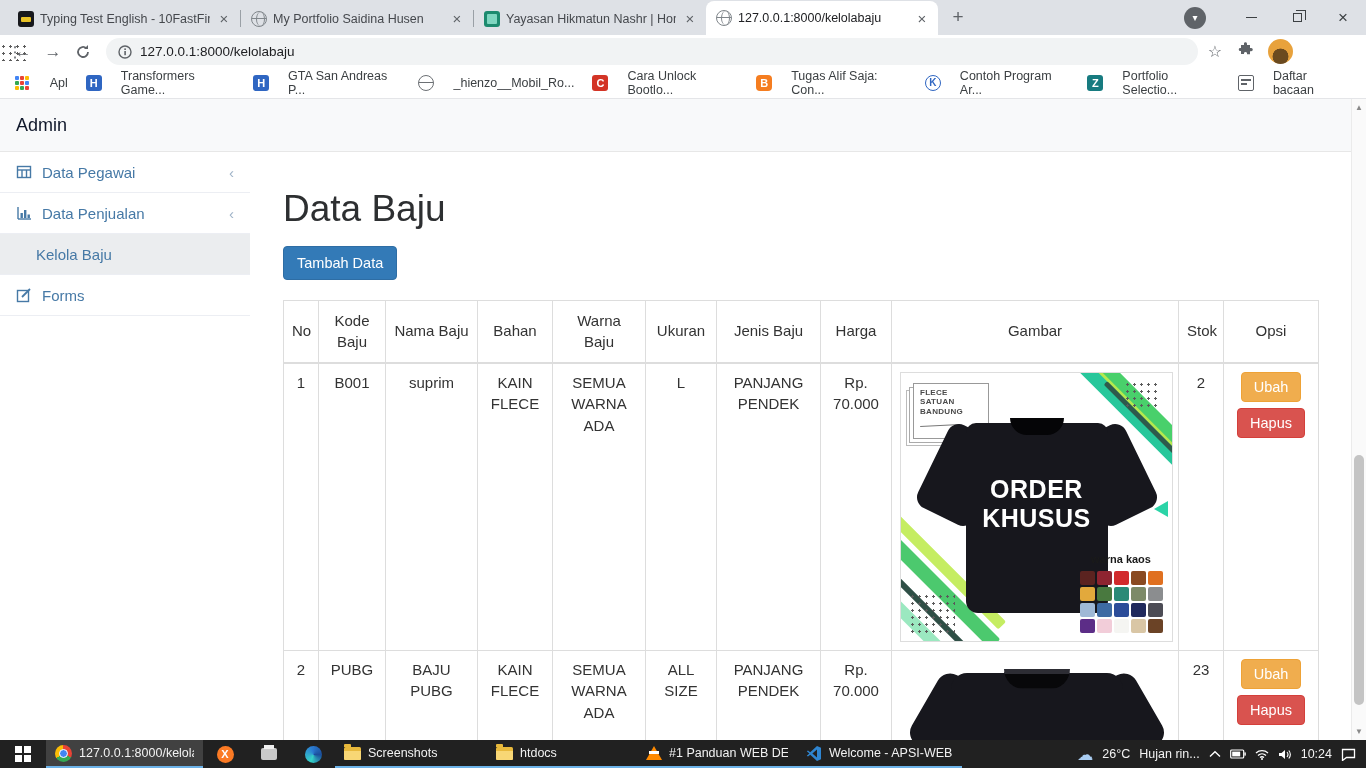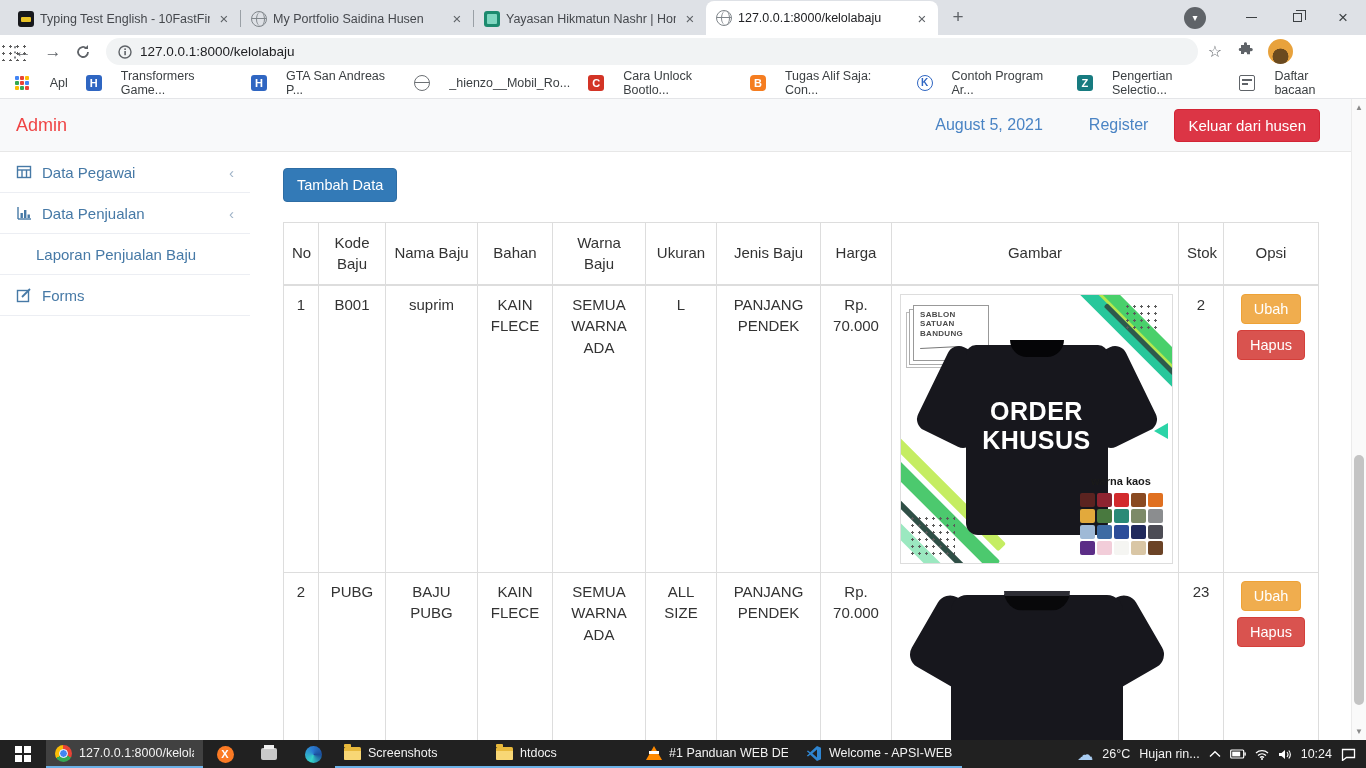"Pengertian Selectio..." span.lbl { text: Pengertian -> Portfolio }
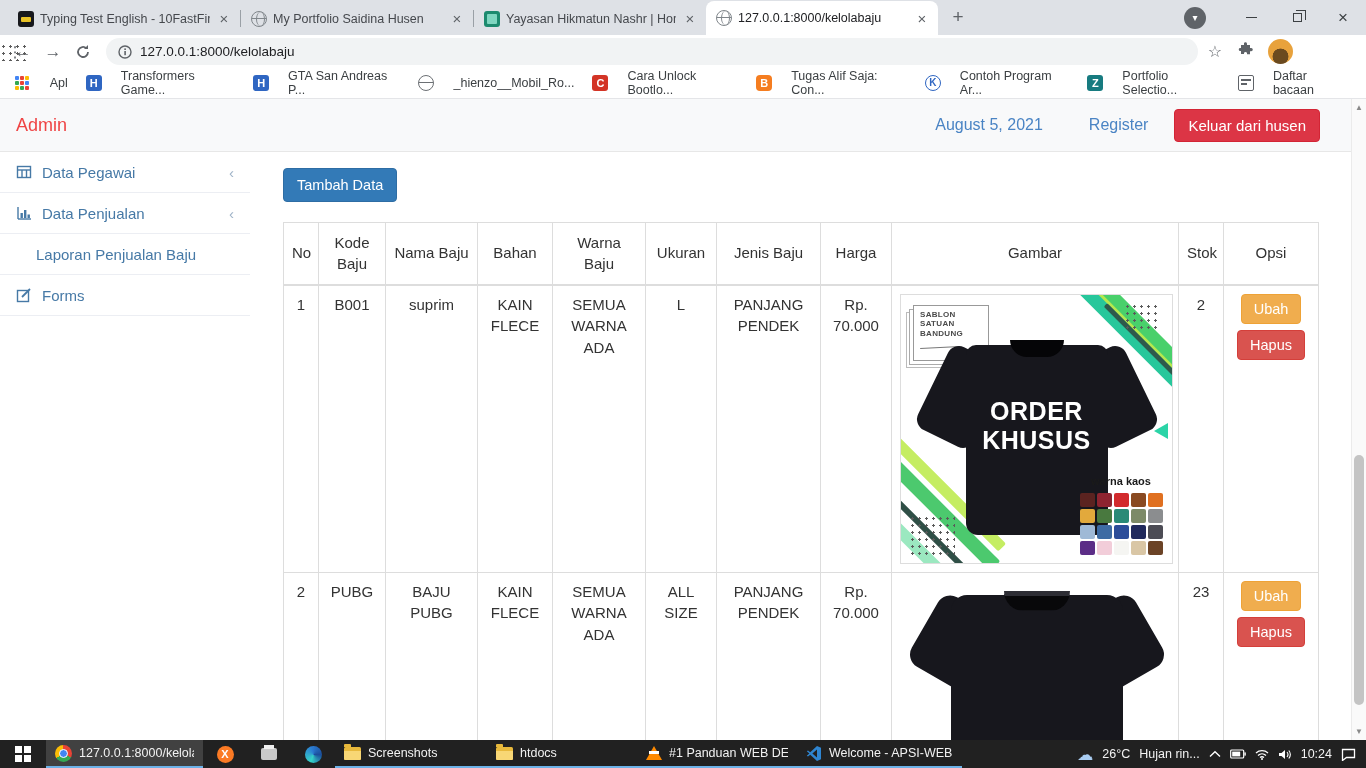"Admin" #brand { color: #ef4444 -> #0f172a }
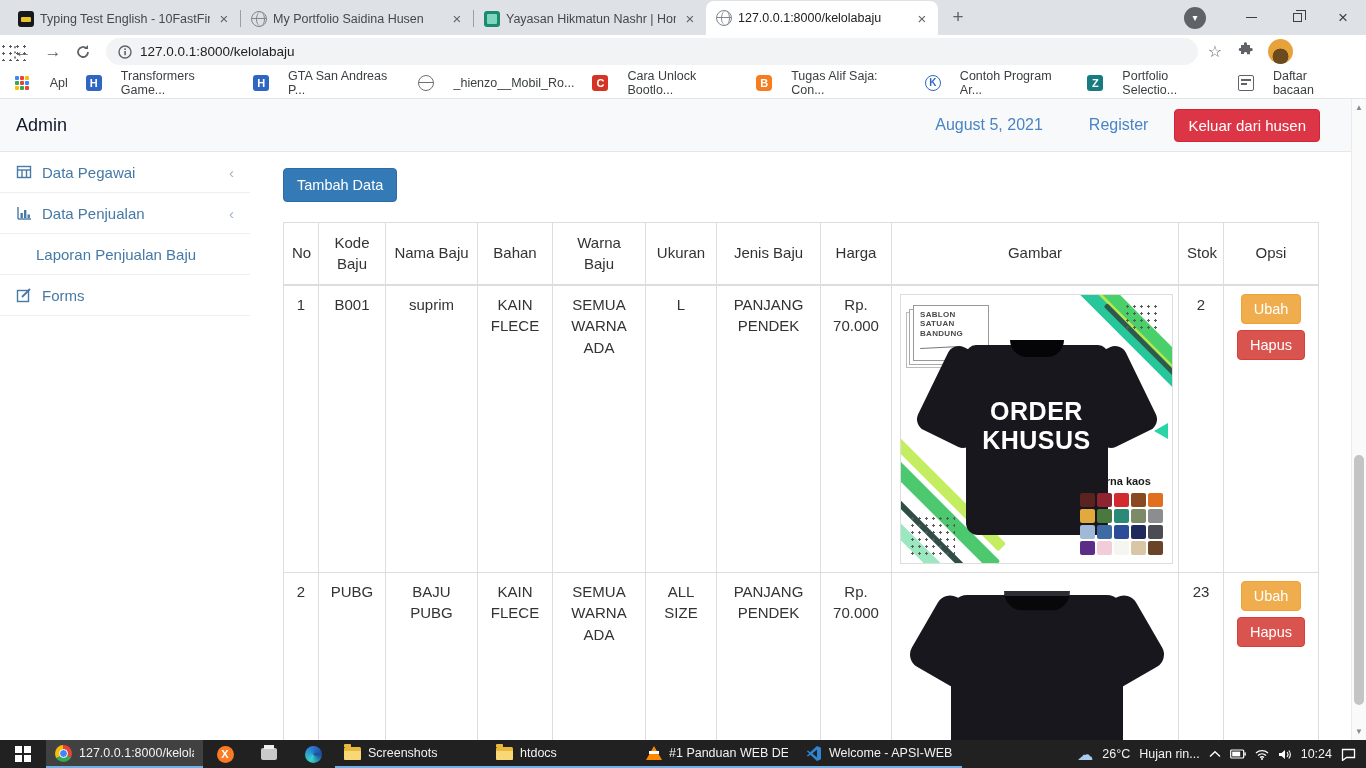"August 5, 2021" div { html: <div> <a>August 5, 2021</a> <a>Register</a> <button>Keluar dari husen</button> </div> -> none }
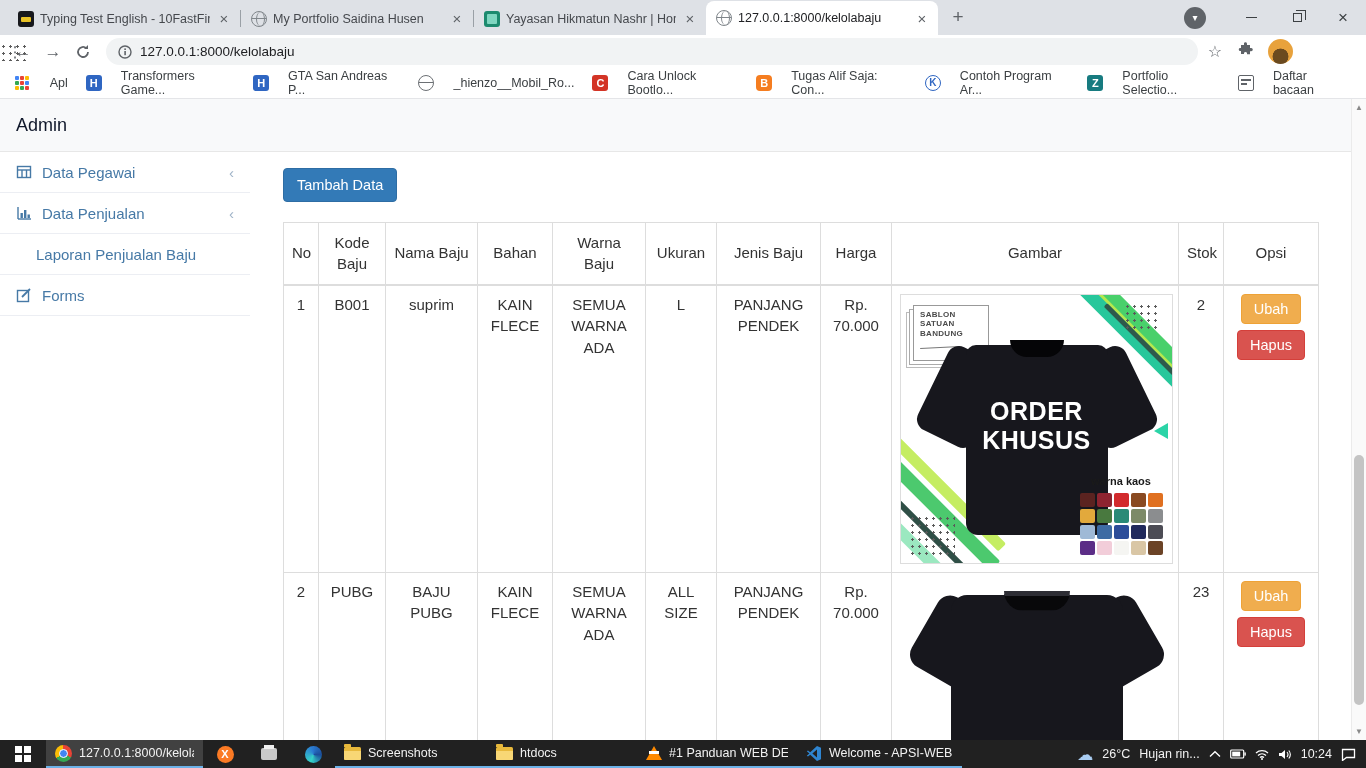"Data Baju" h1 { html: none -> <h1>Data Baju</h1> }
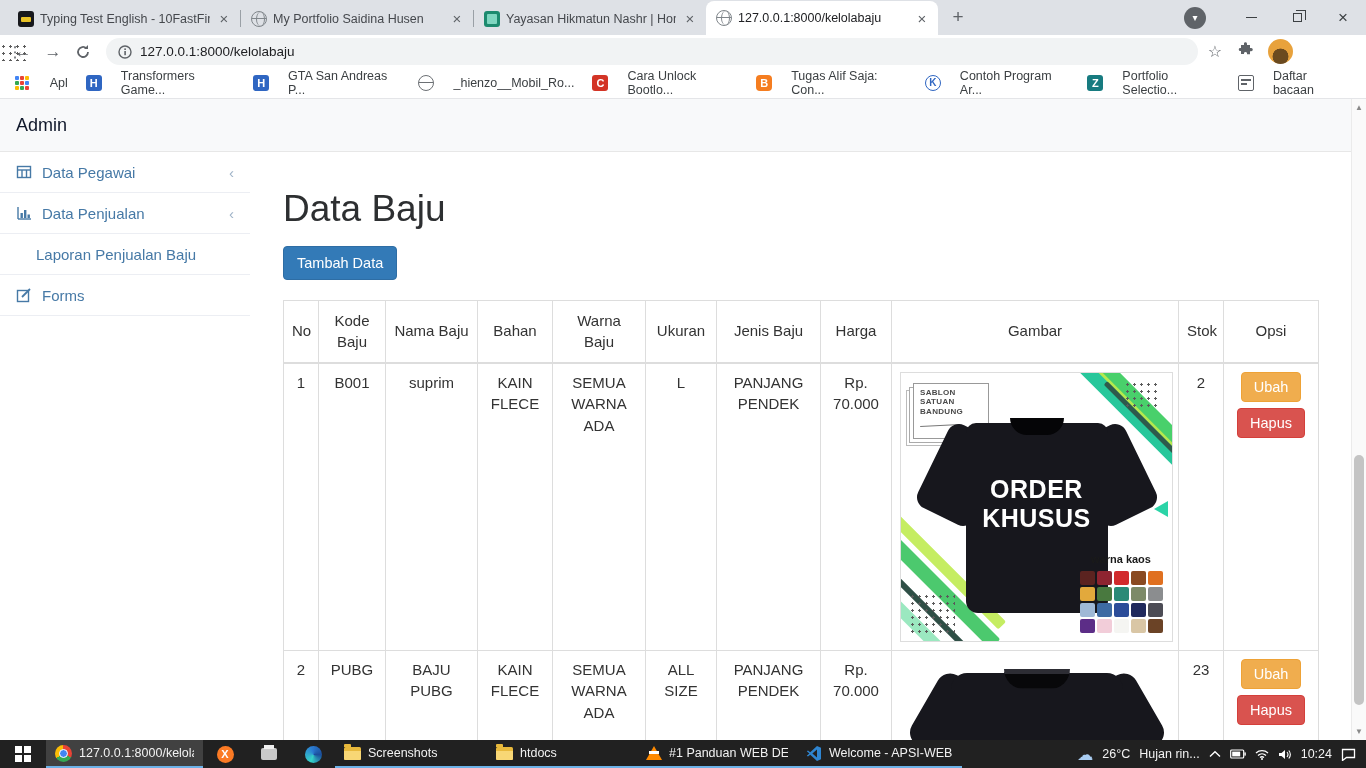"Kelola Baju" div.sb-item { html: none -> <div> <span>Kelola Baju</span> </div> }
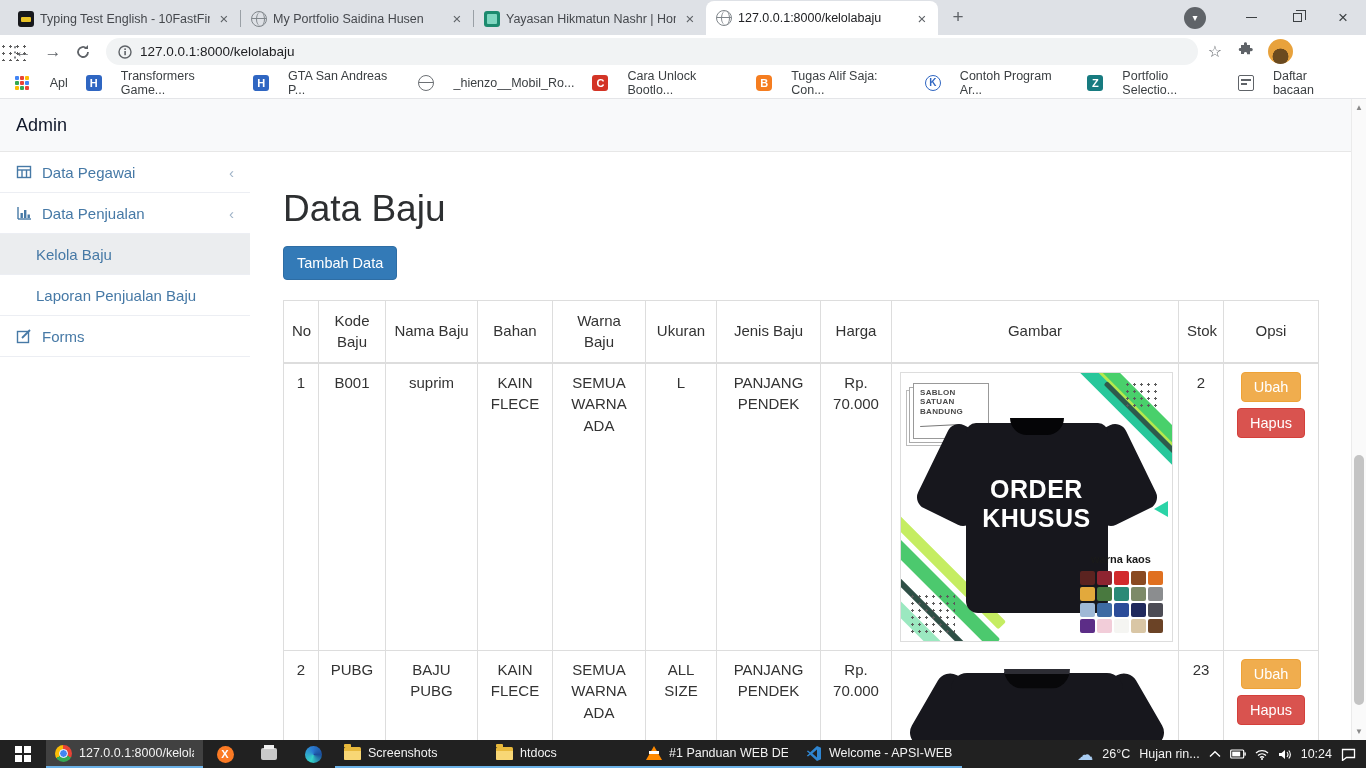"Laporan Penjualan Baju" div.sb-item { html: <div> <span>Laporan Penjualan Baju</span> </div> -> none }
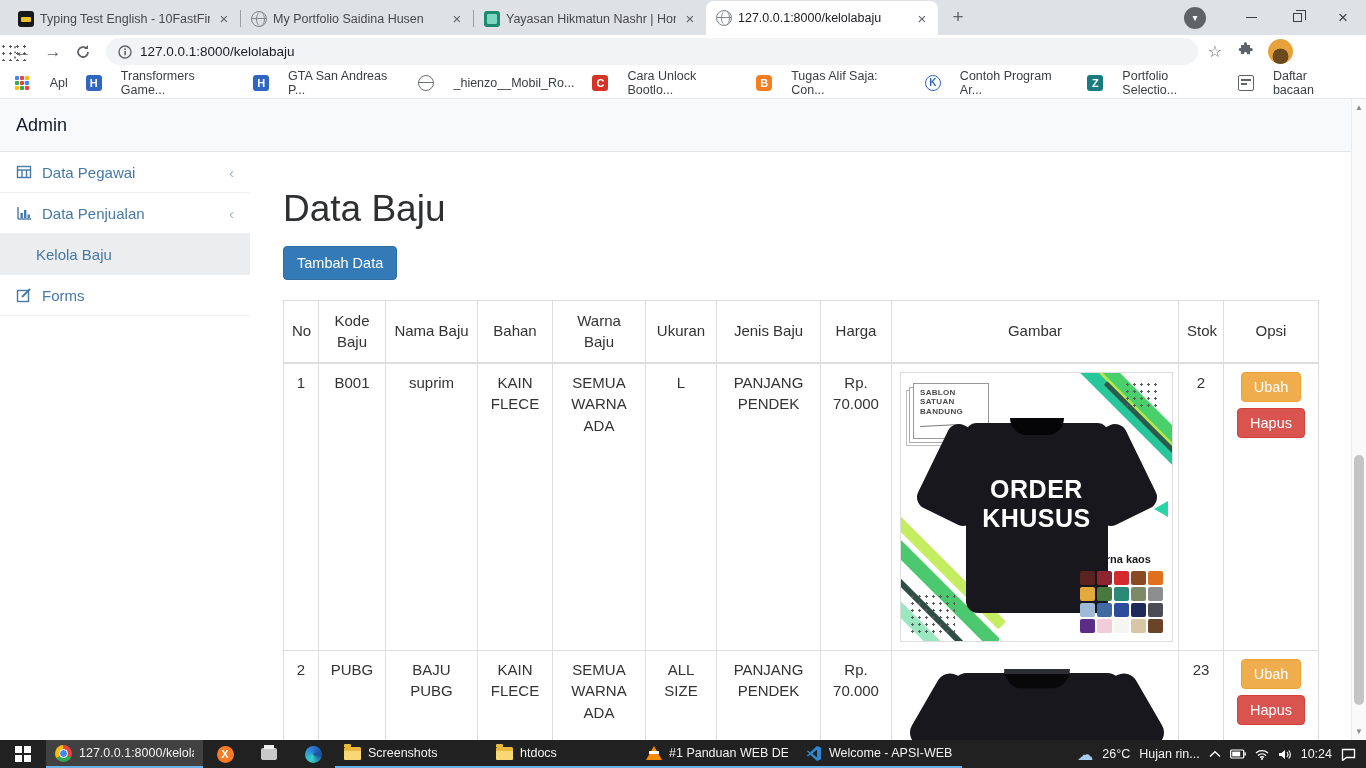"SABLON" div.bl-line { text: SABLON -> FLECE }
